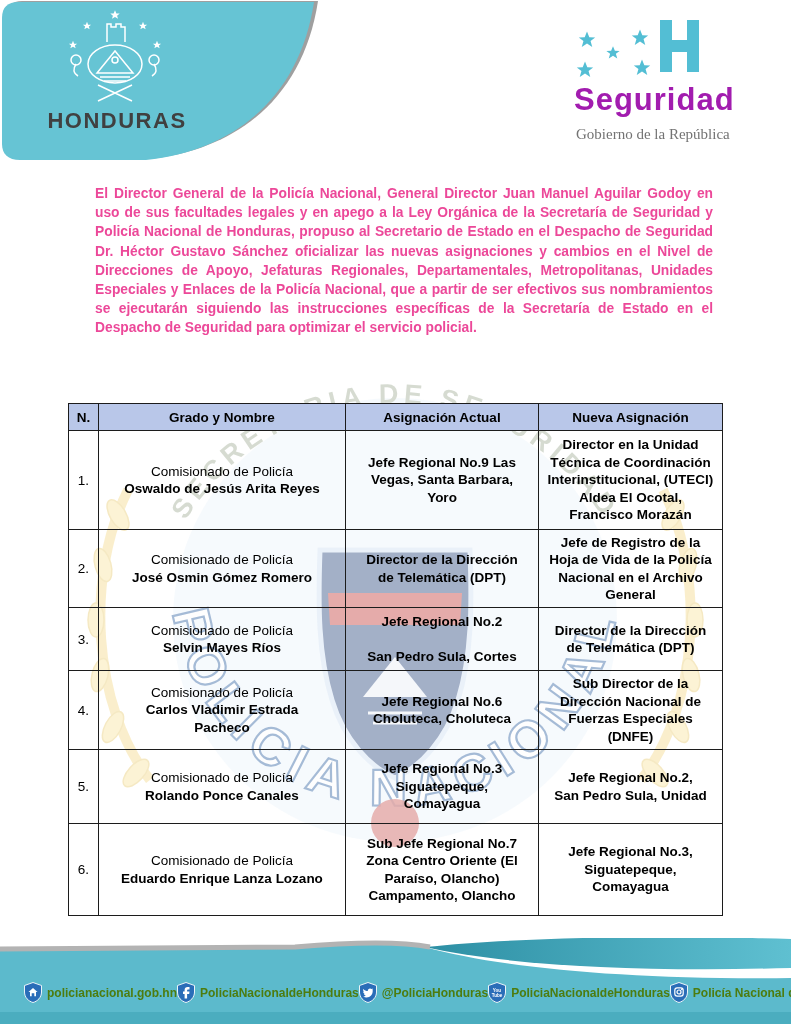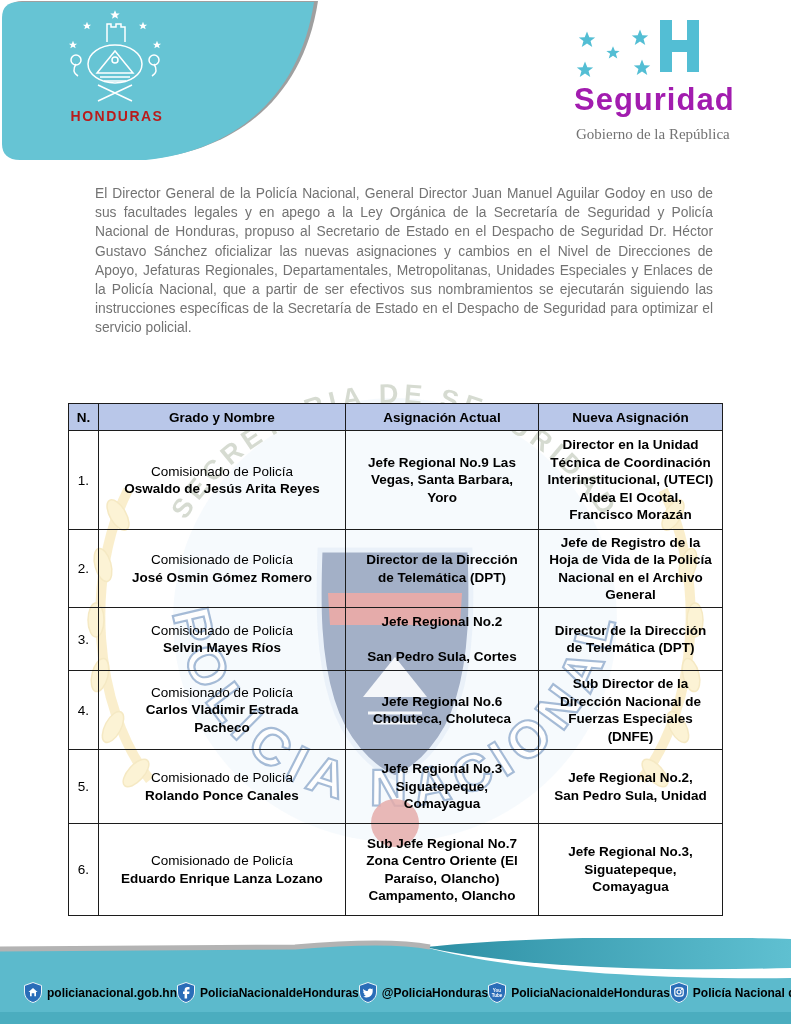"HONDURAS" .hn-name { color: #b91c1c -> #404040; font-size: 14px -> 22px }
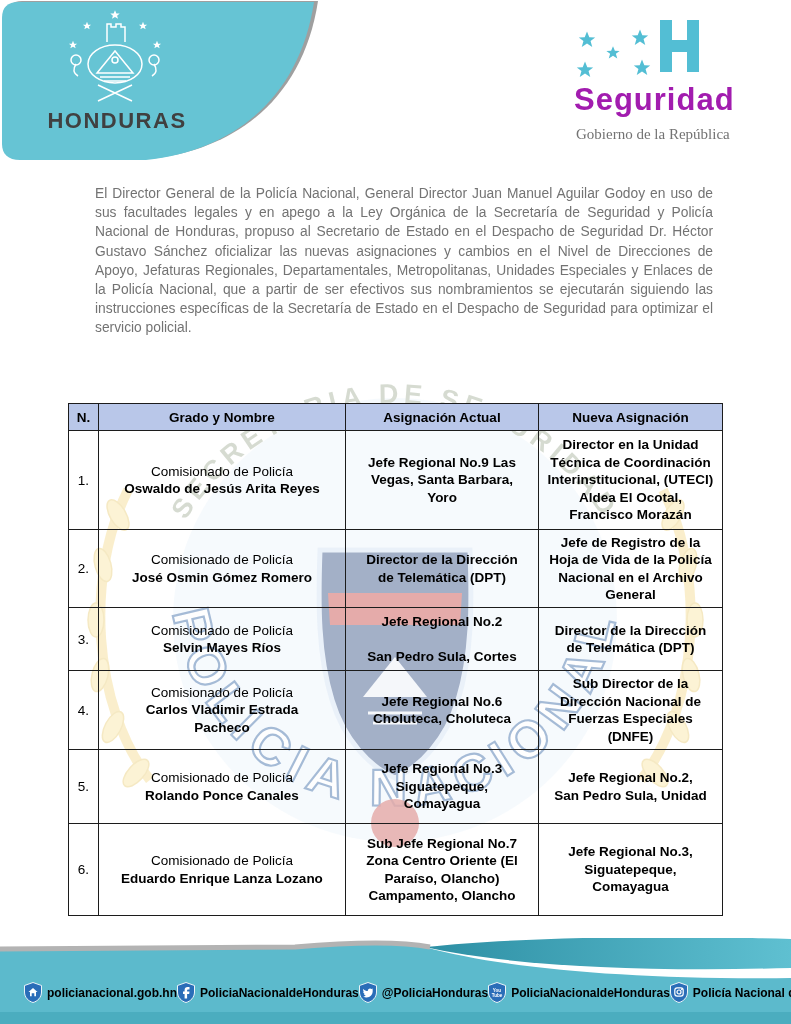"El Director General de la" .doc-body { color: #737373 -> #ec4899; font-weight: normal -> bold }
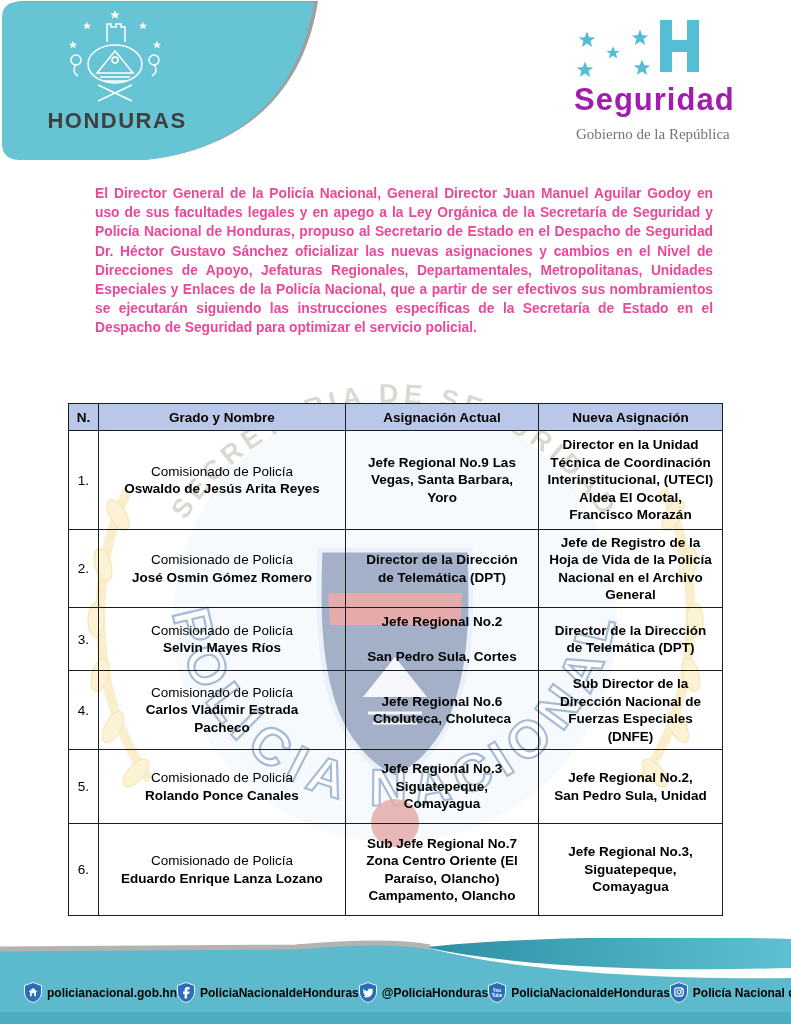"policianacional.gob.hn" .soc .lbl { color: #000000 -> #4d7c0f }
